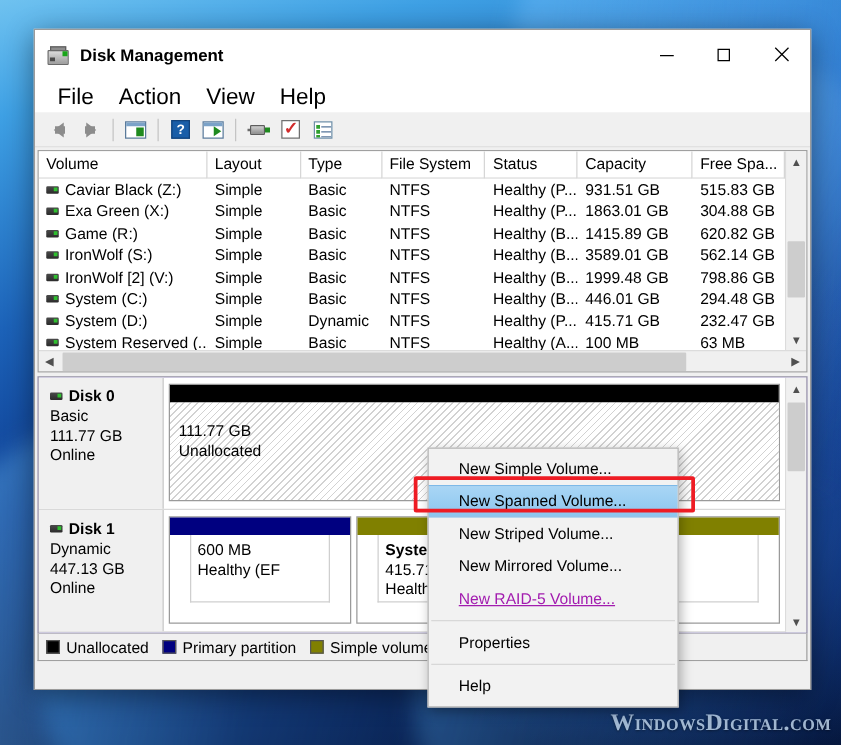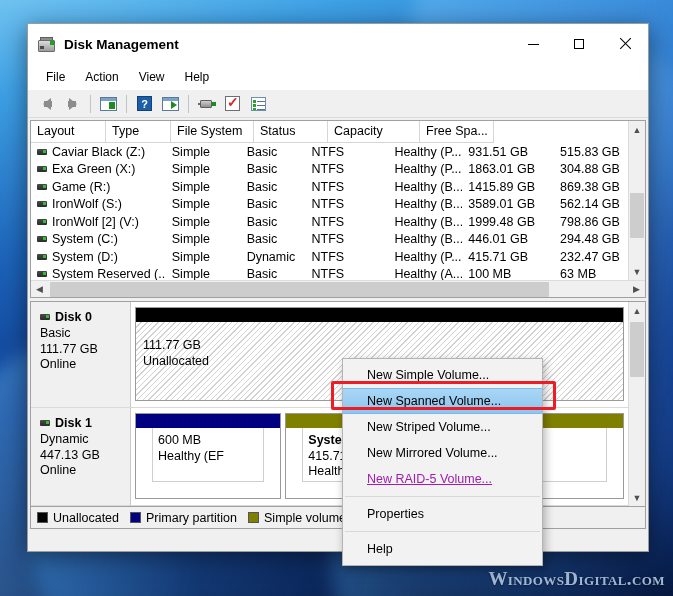"File" .menu-item { font-size: 12px -> 18px }
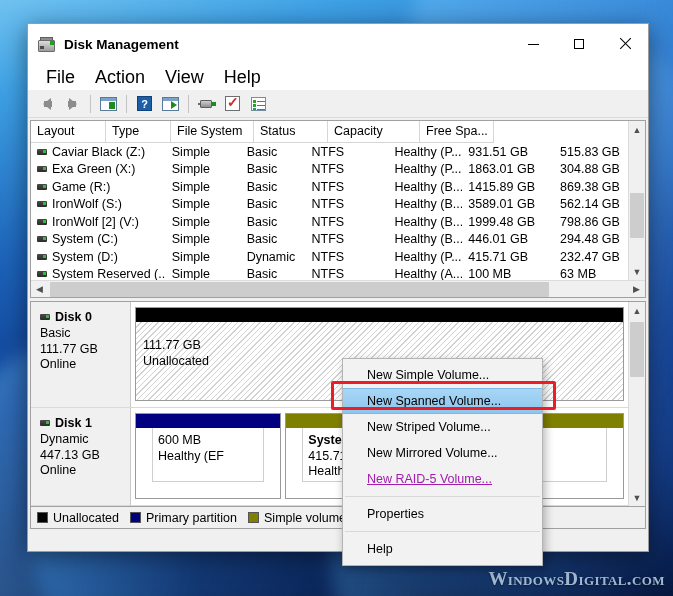"Volume" div.hc { html: none -> <div>Volume</div> }
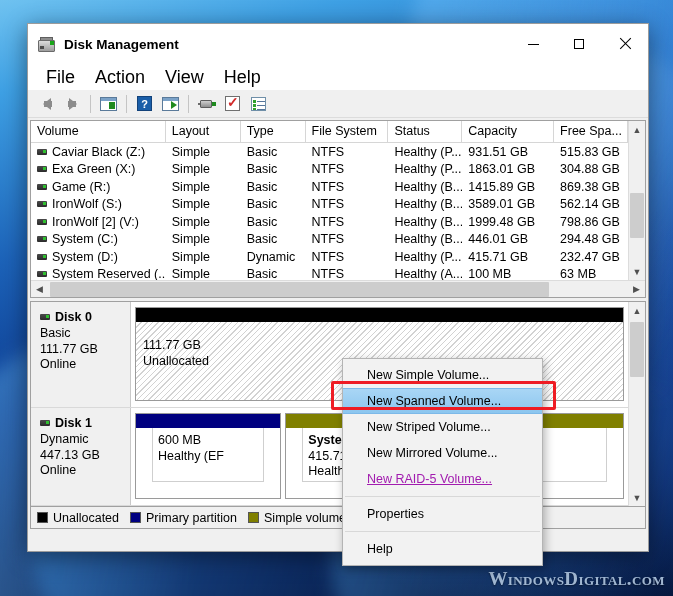"869.38 GB" div.vl-cell { text: 869.38 -> 620.82 }
